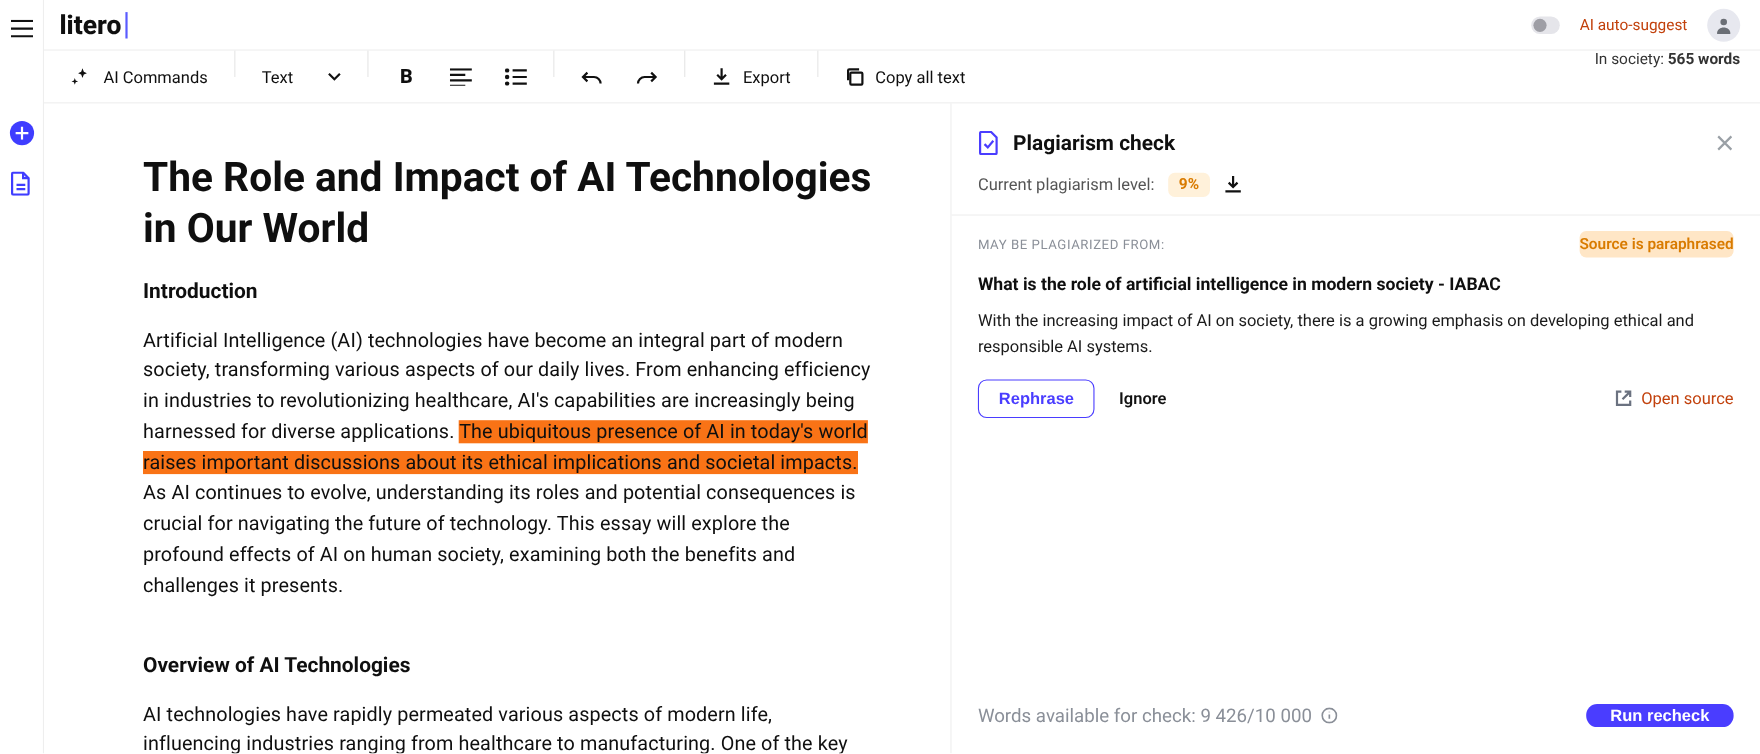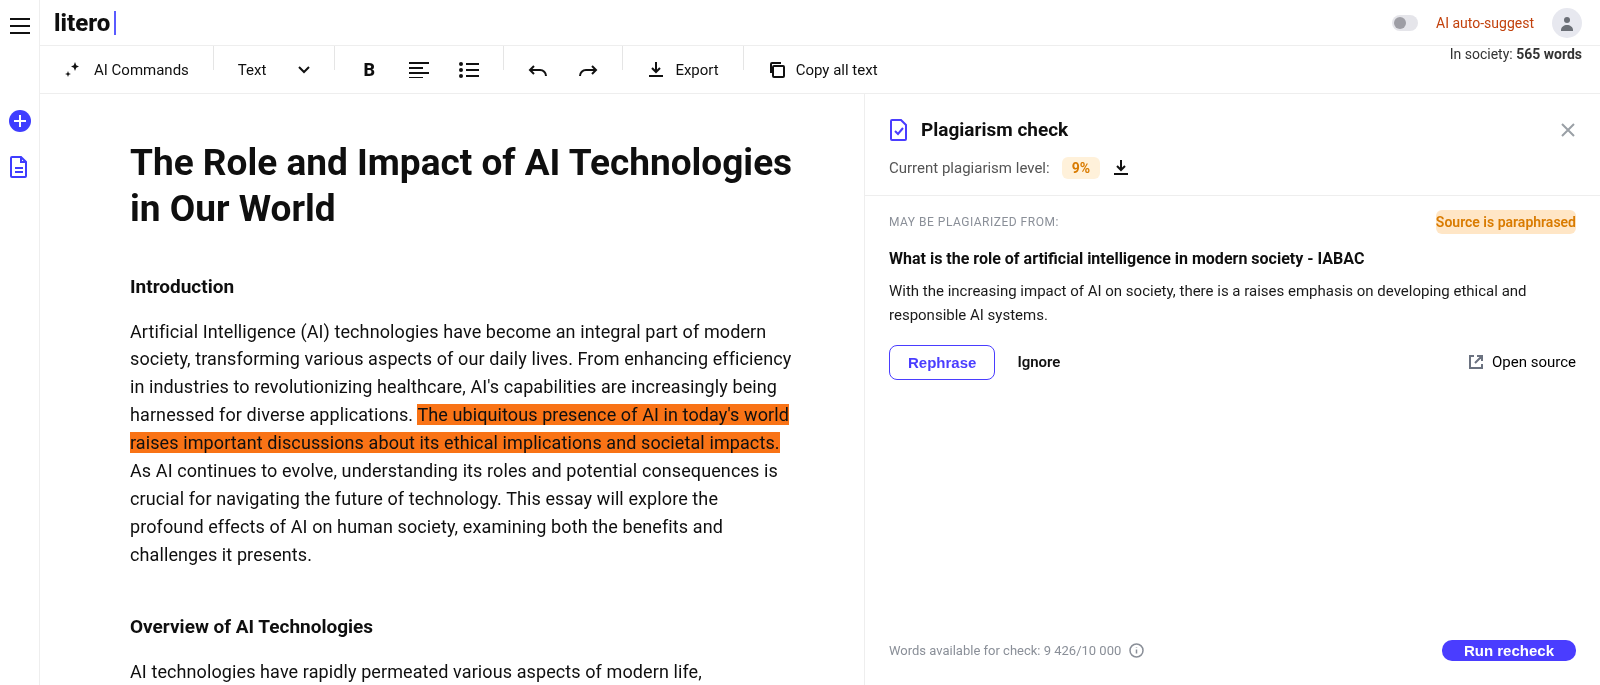"The Role and Impact of" .editor h1 { margin-bottom: 42px -> 20px }
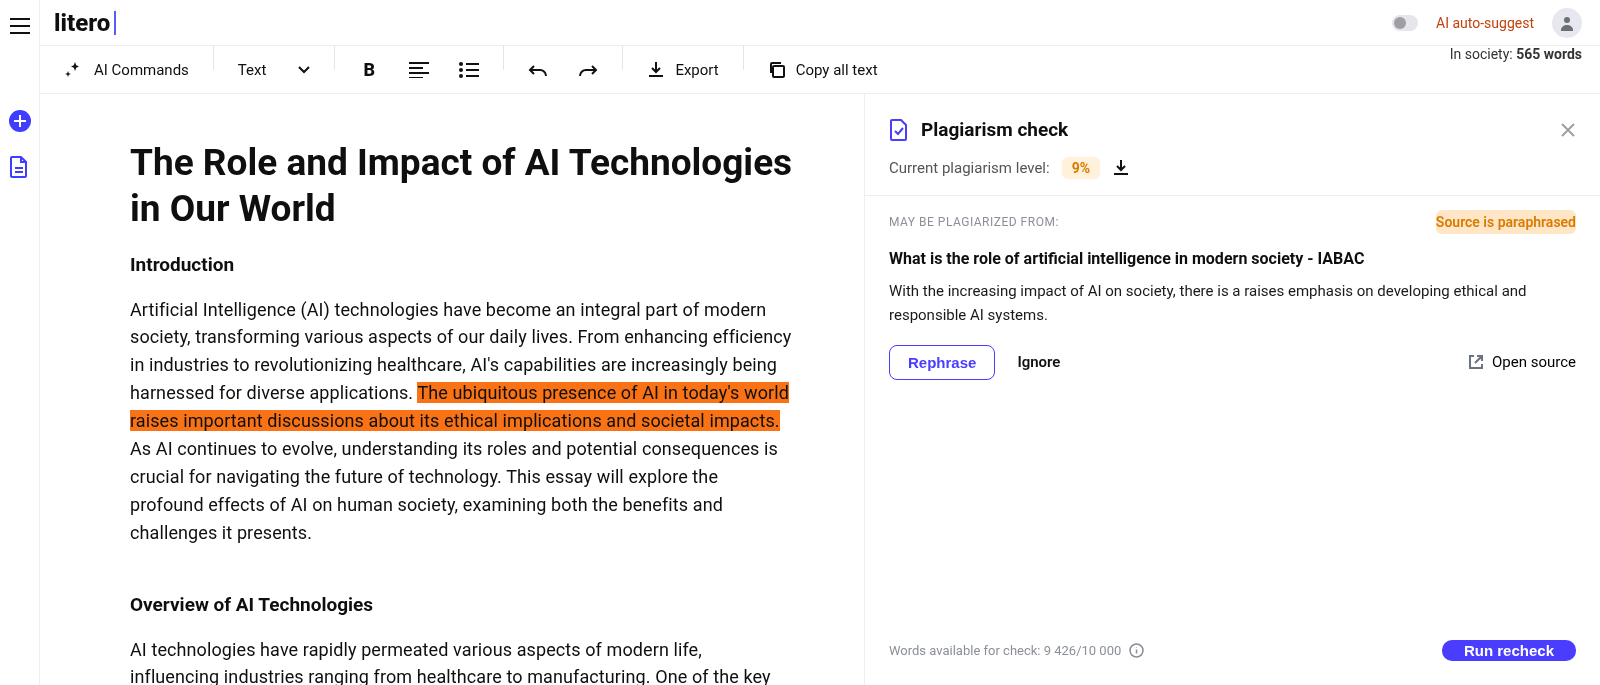"With the increasing impact of" div.src-excerpt { text: raises -> growing }
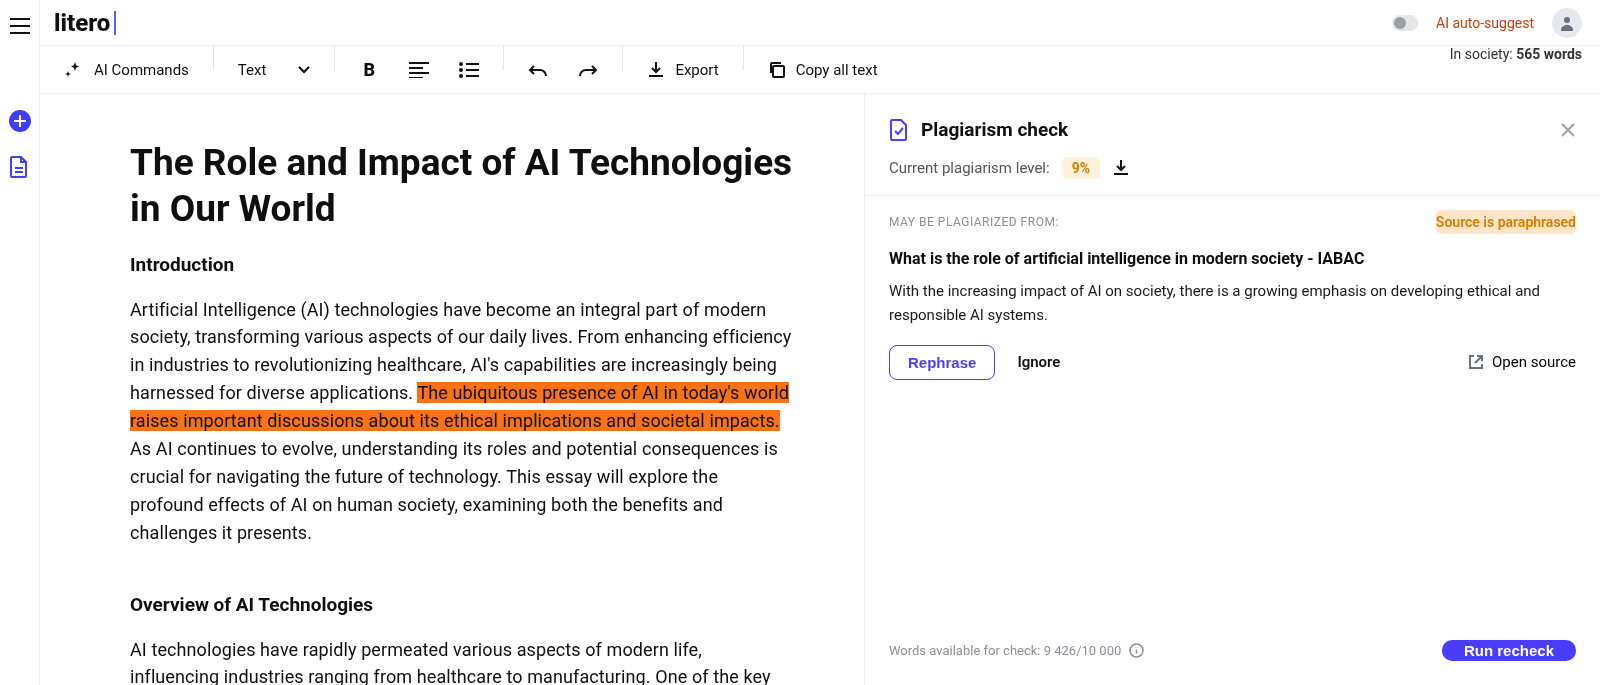"Open source" .open-src { color: #000000 -> #c2410c }
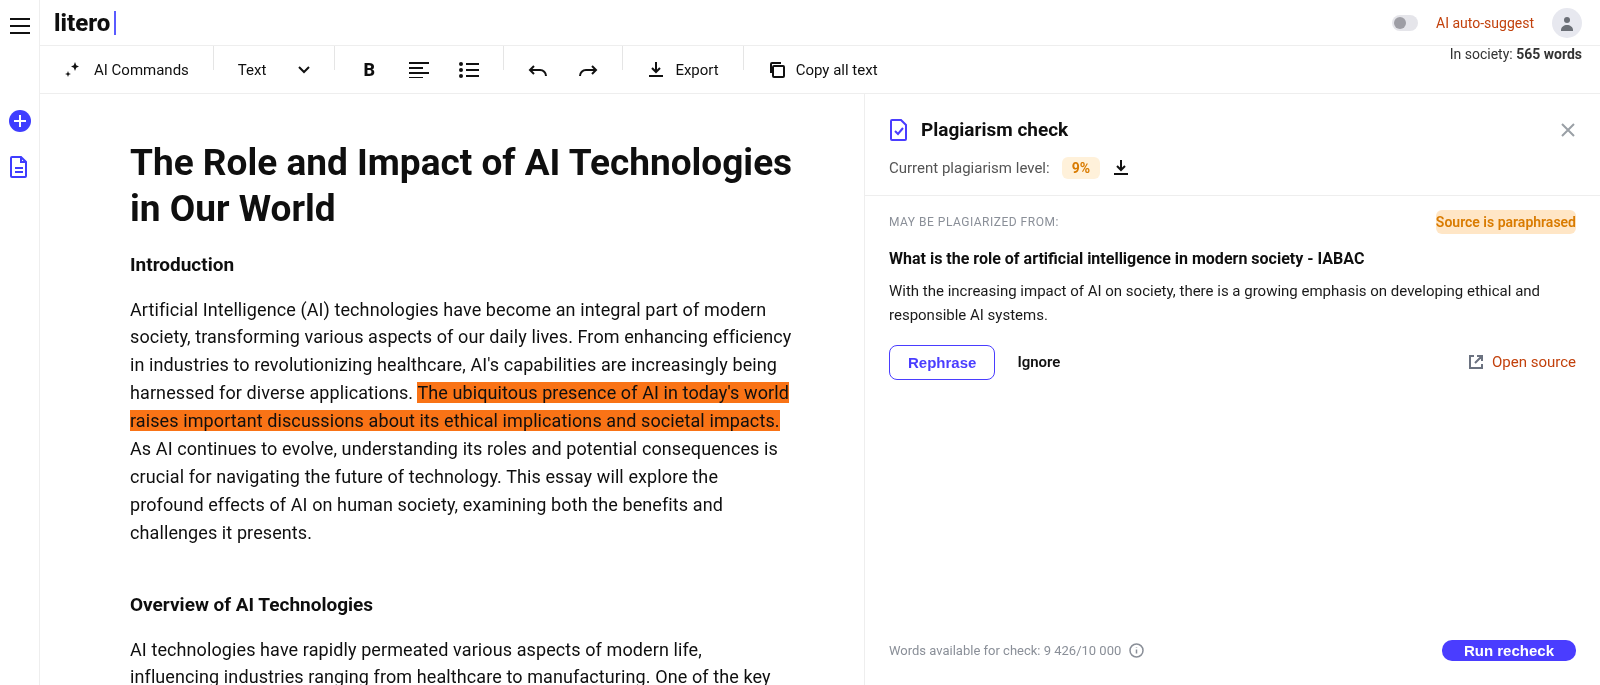"Words available for check: 9" .quota { font-size: 13px -> 17px }
